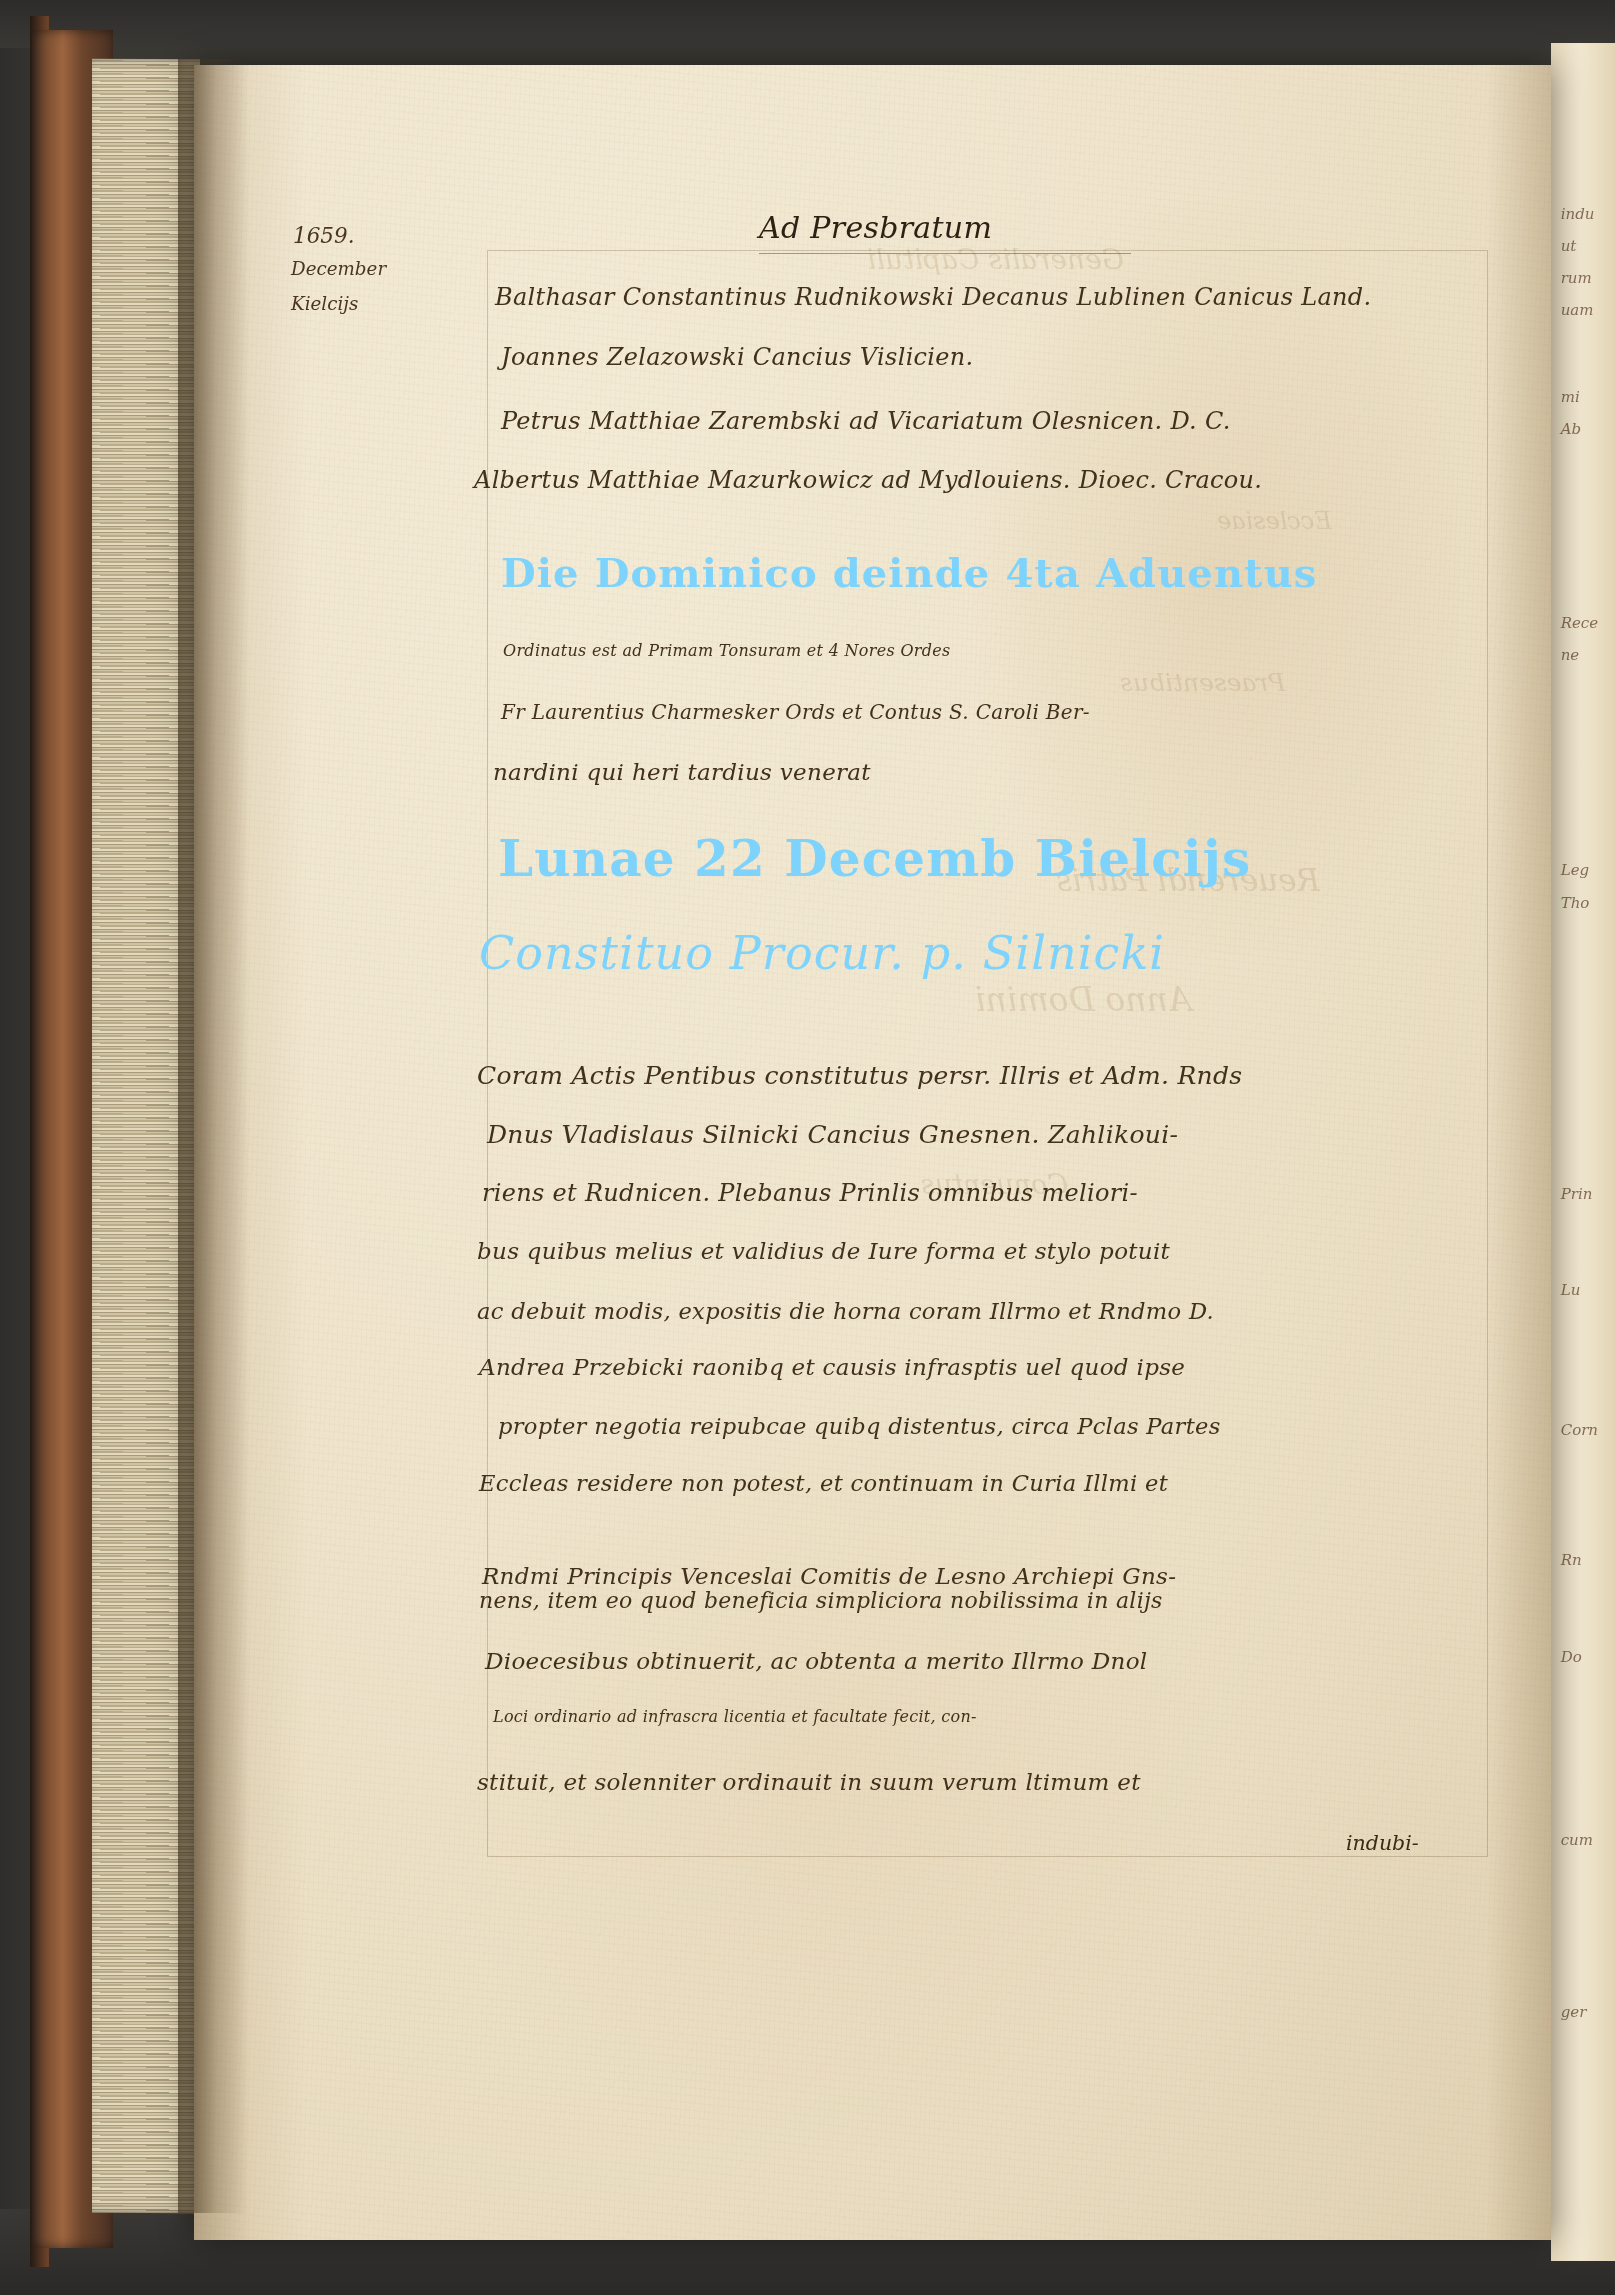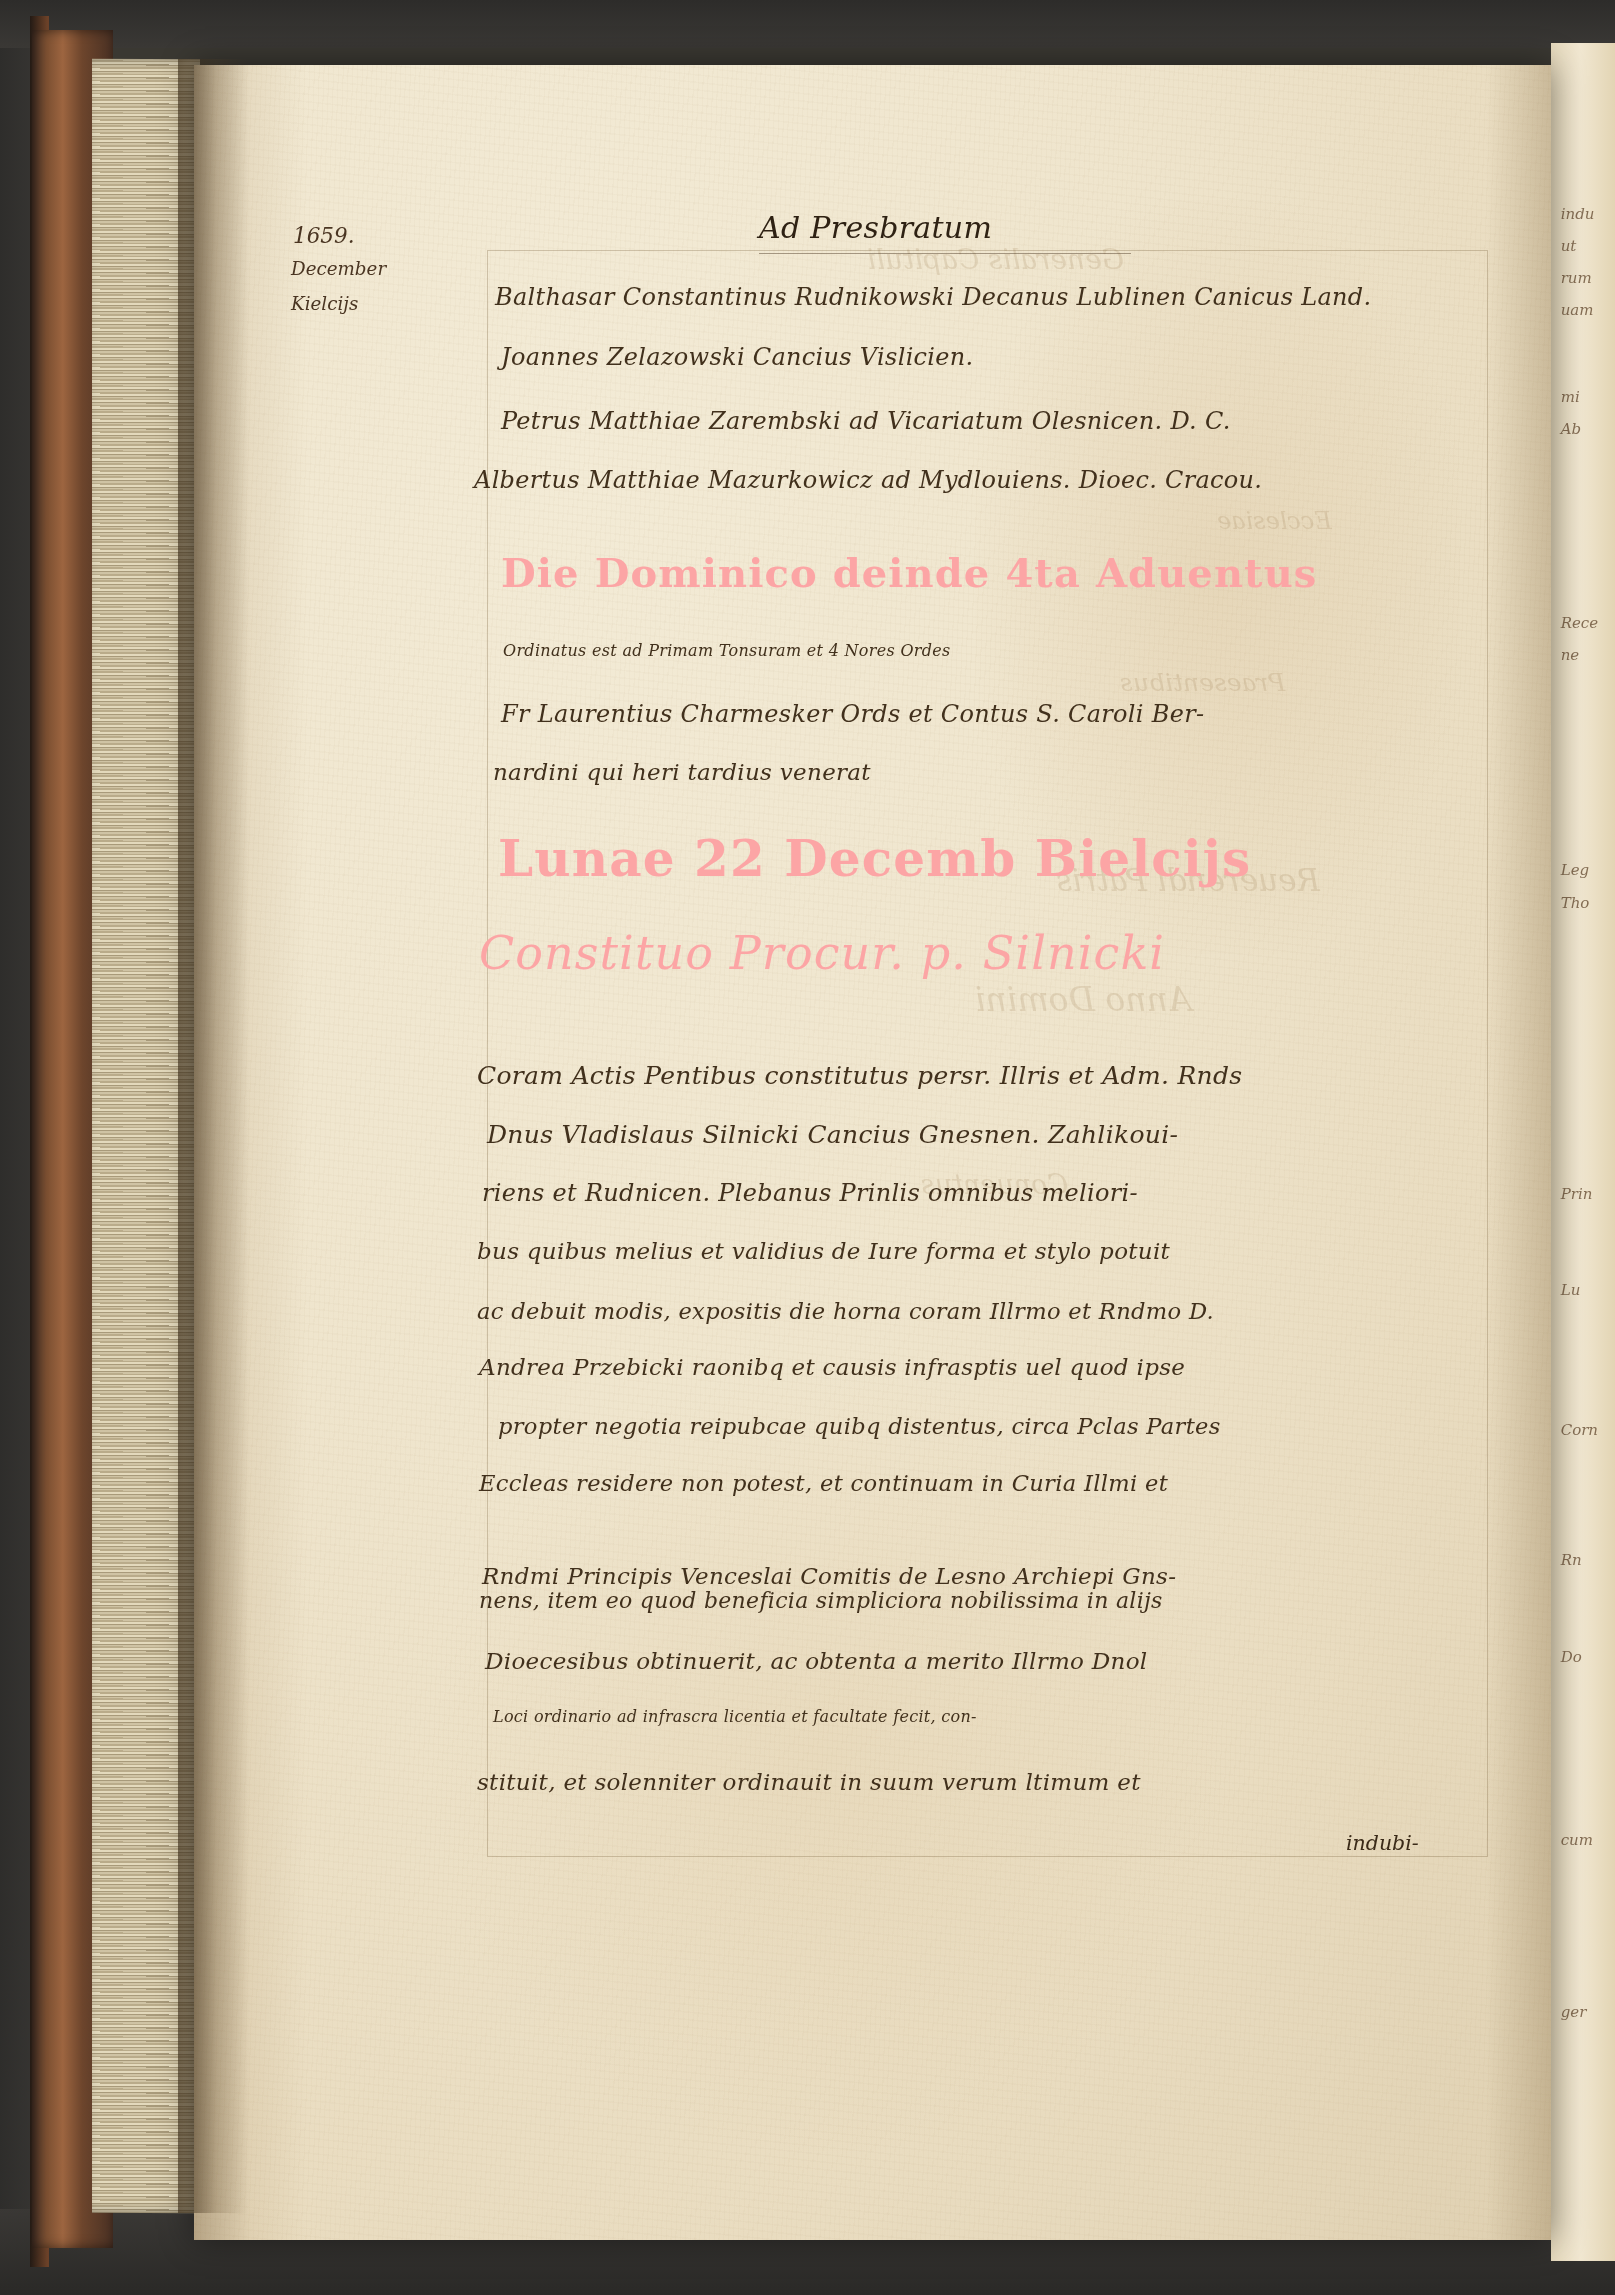"Die Dominico deinde 4ta Aduentus" .blackletter { color: #fca5a5 -> #7dd3fc }
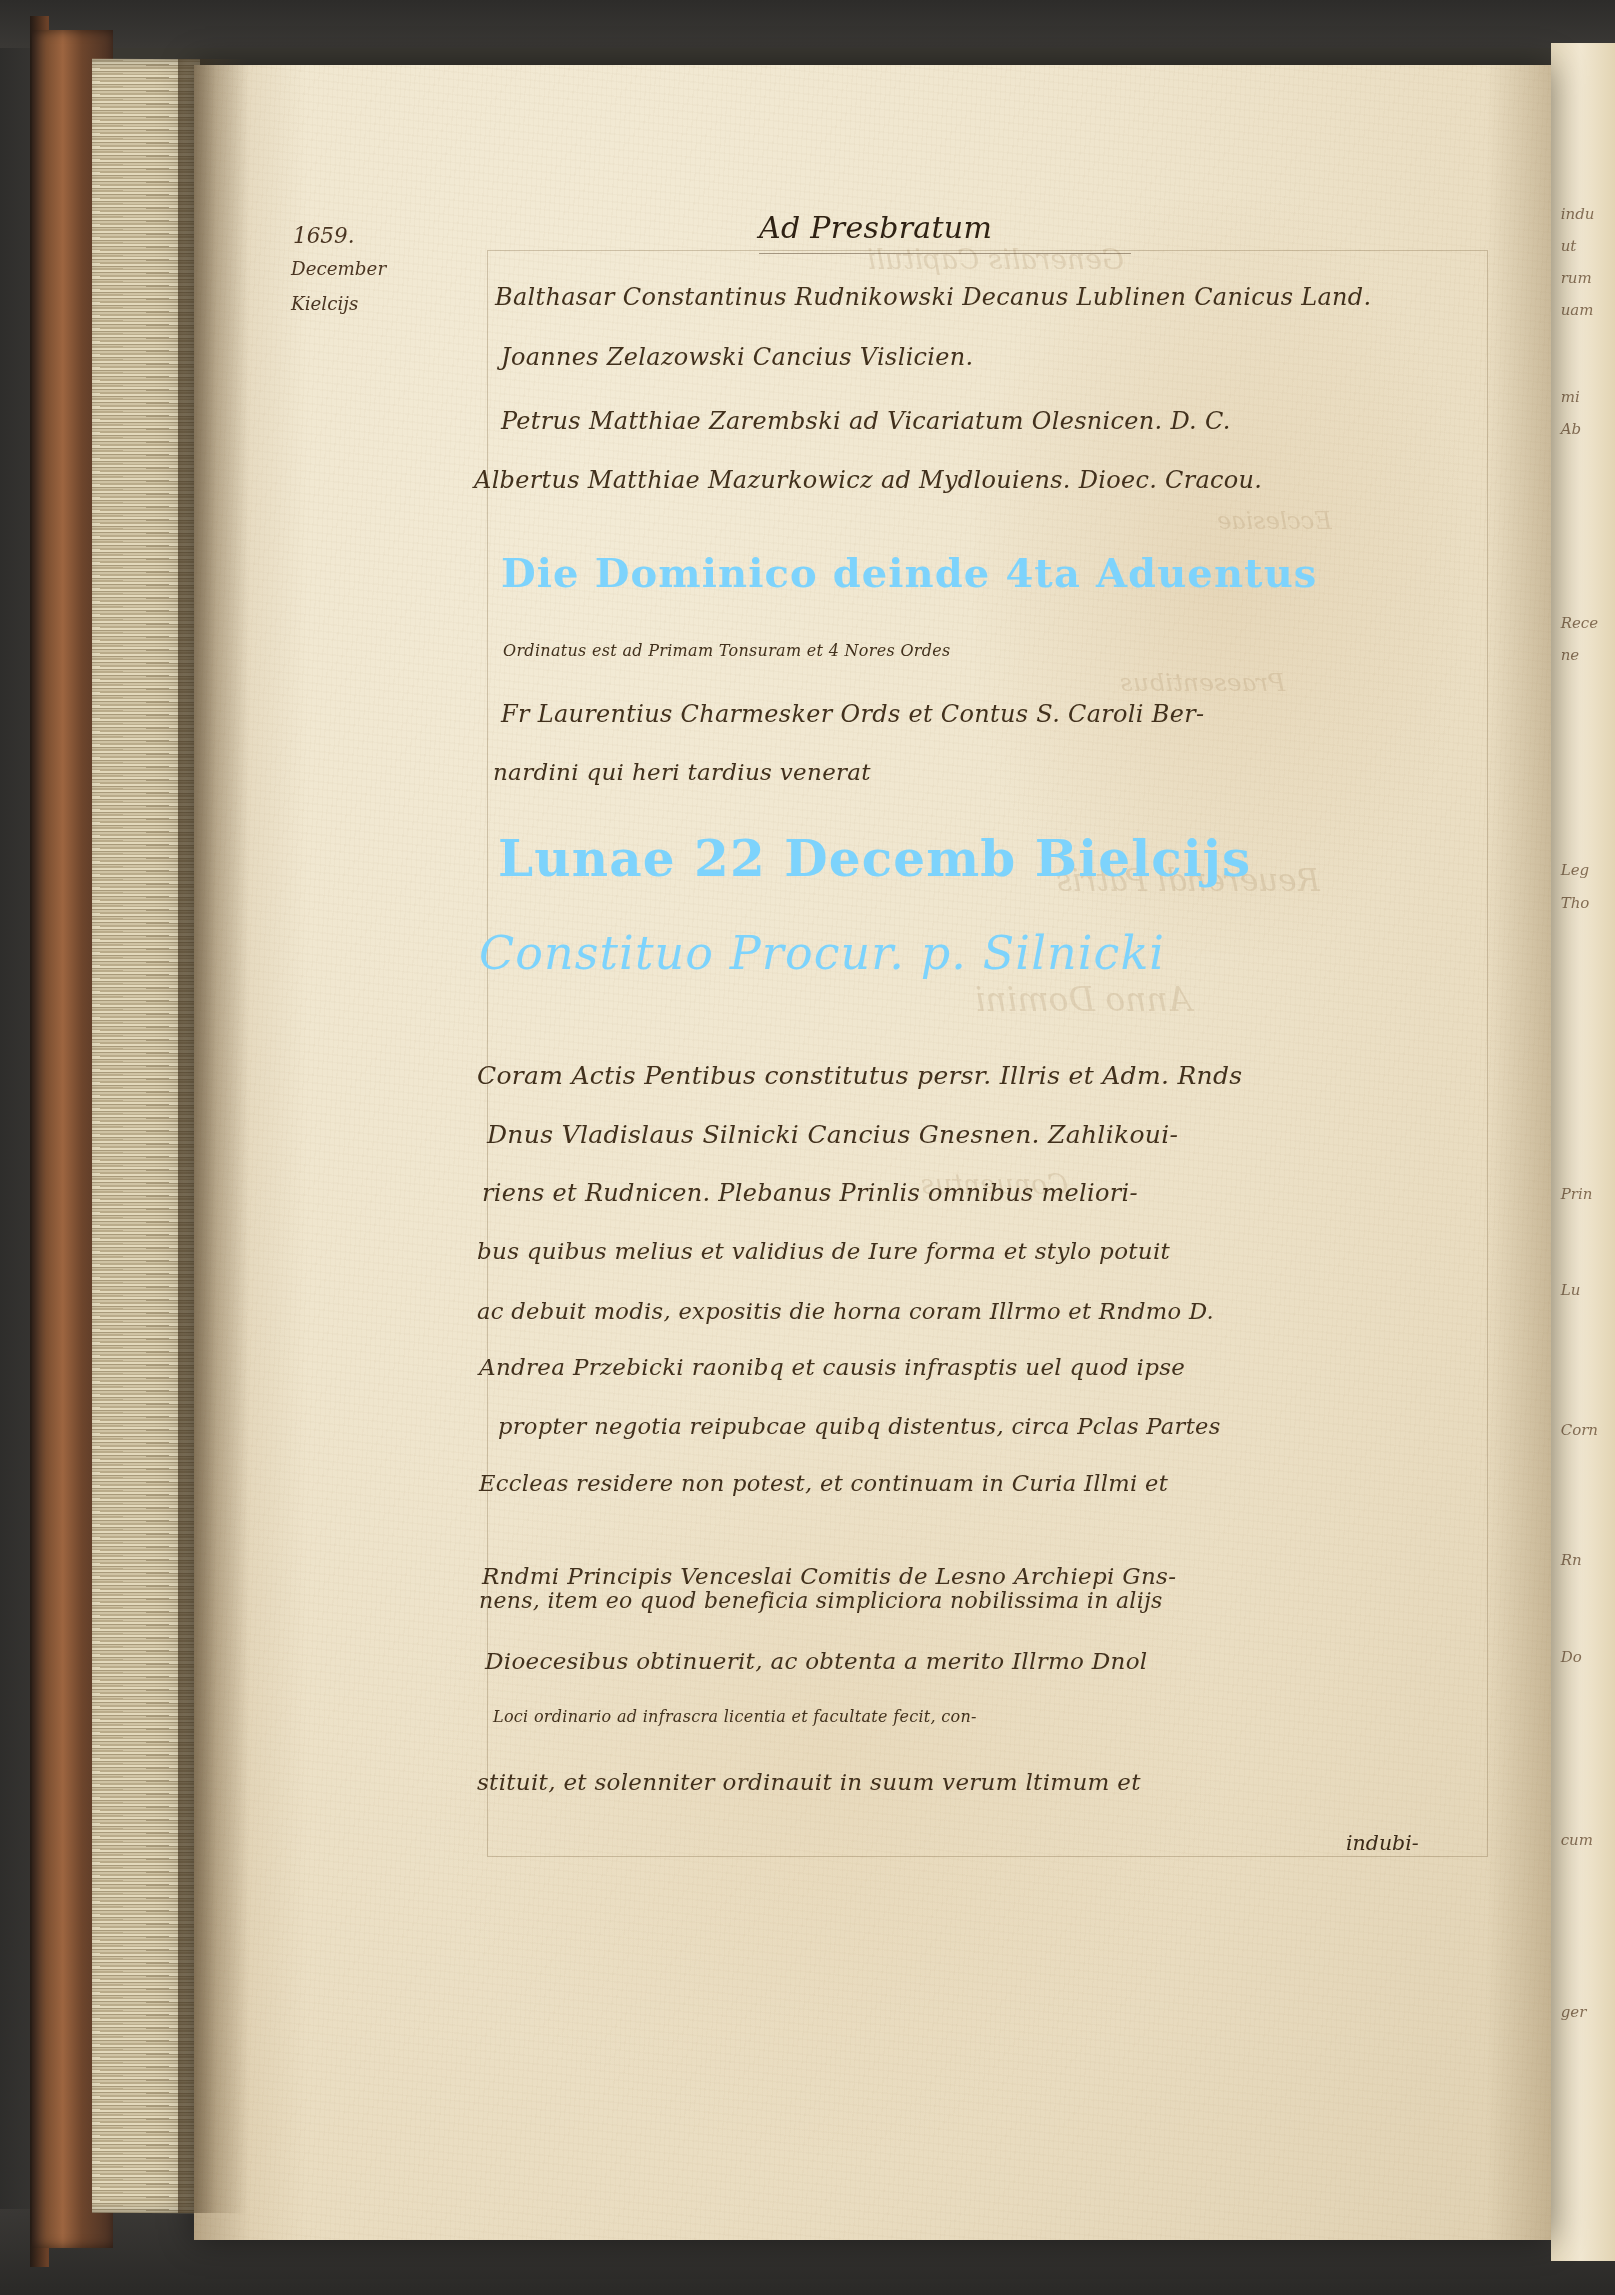"Fr Laurentius Charmesker Ords et" div.ms-text { font-size: 24px -> 20px }
